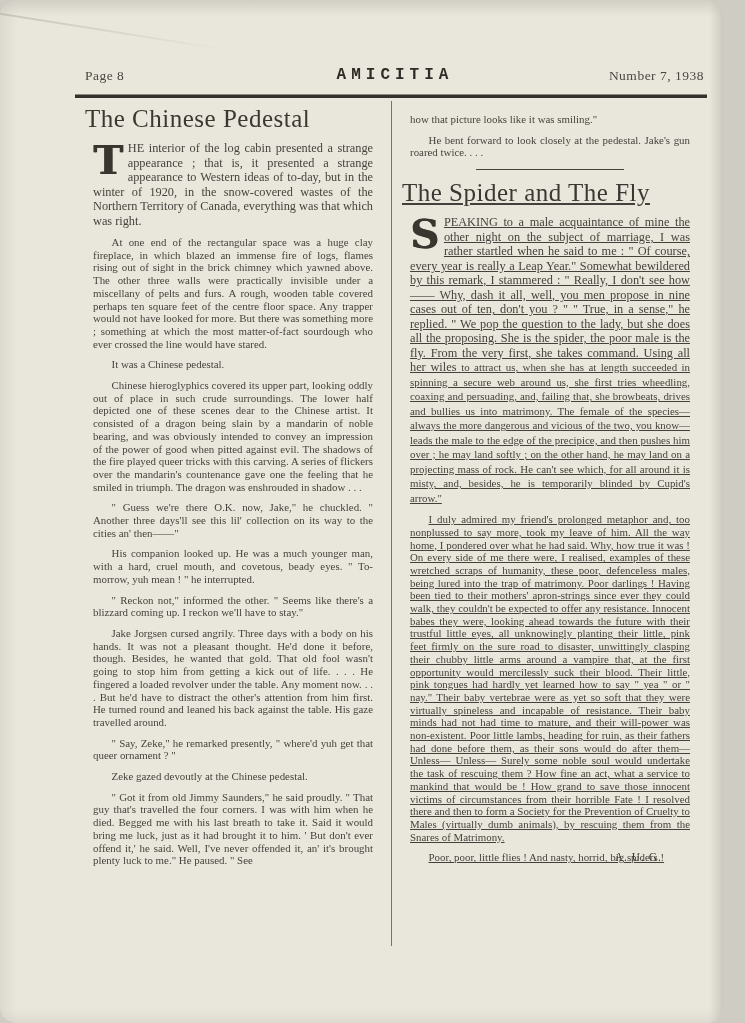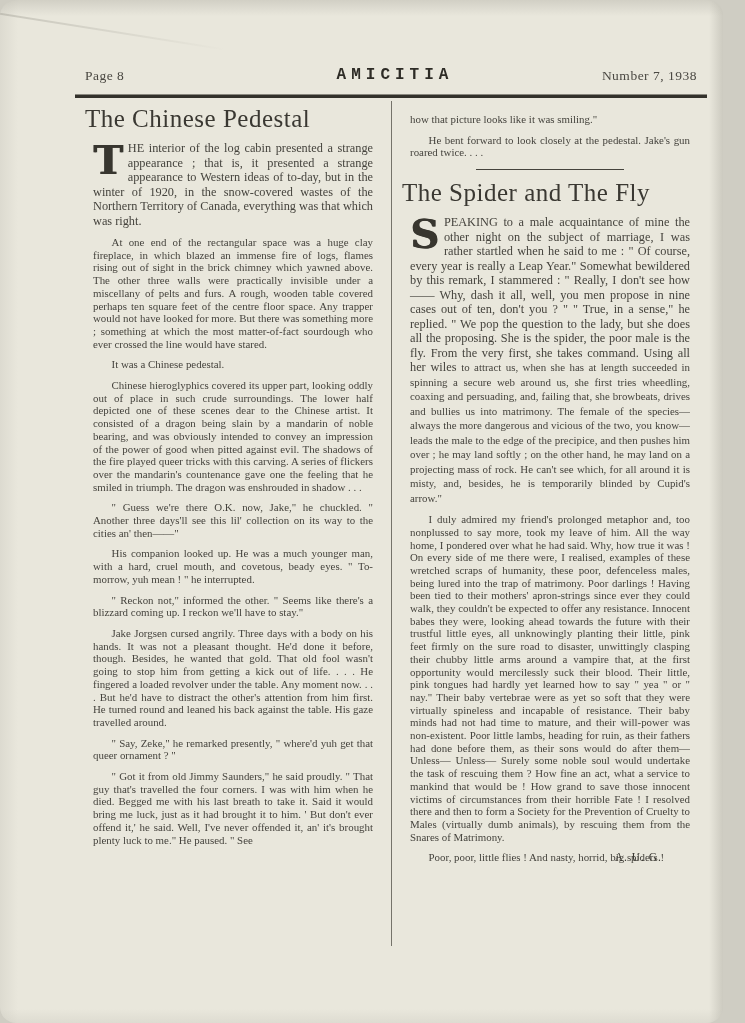"Number 7, 1938" .issue-label { right: 8px -> 1px }
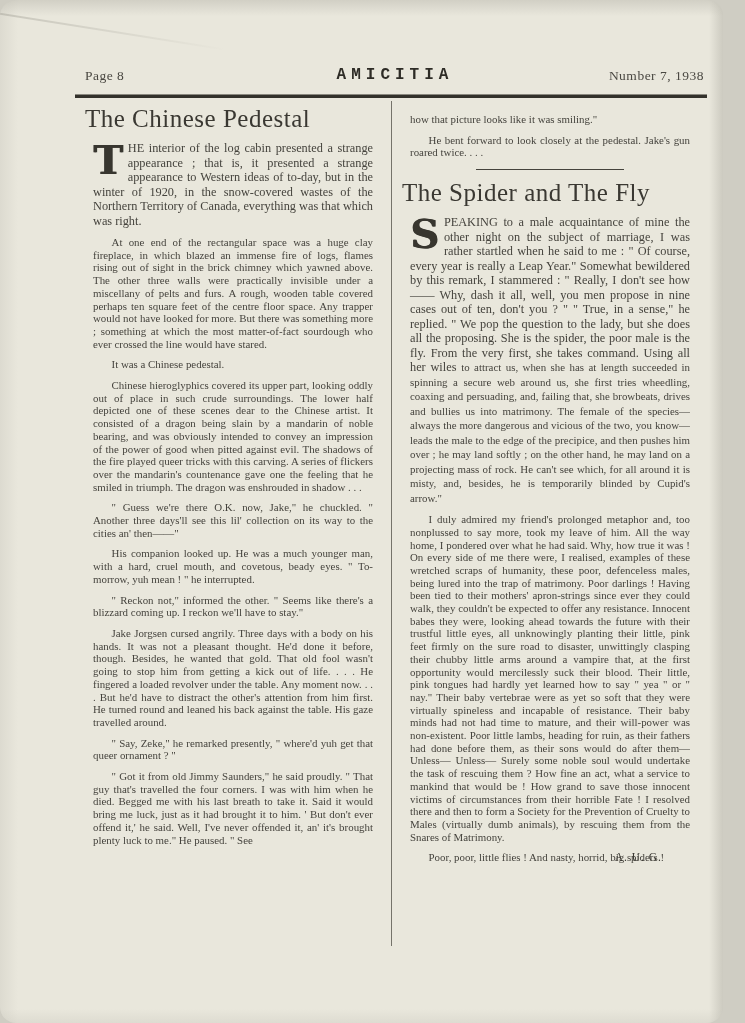"The Spider and The Fly" .a2-title-block { text-decoration: none -> underline }
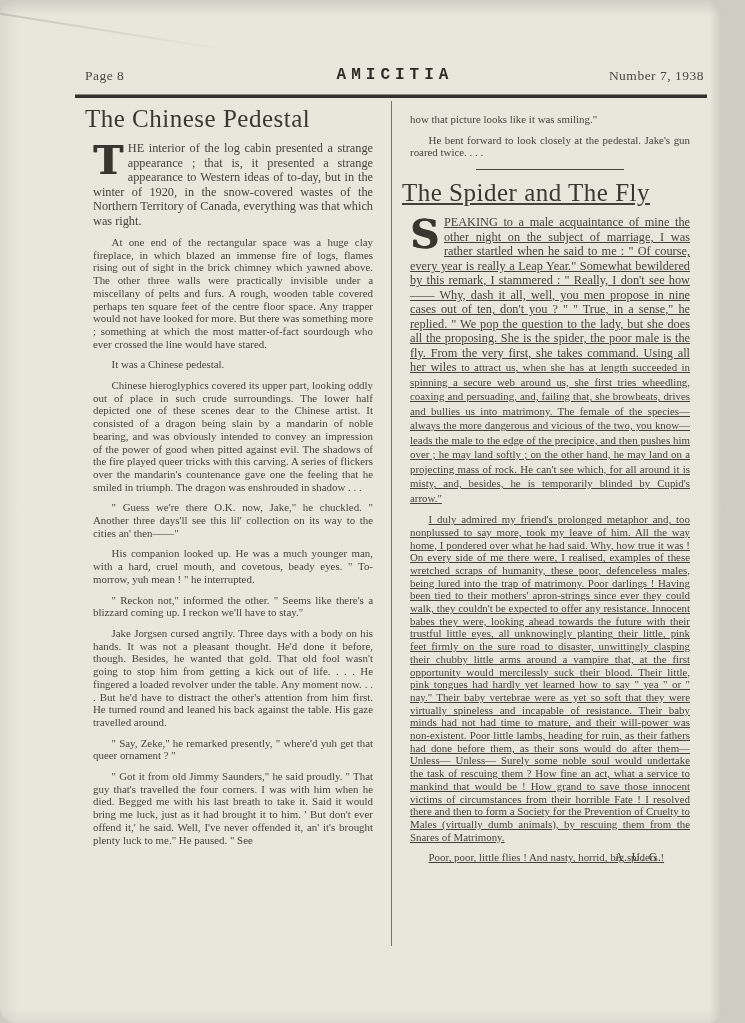"Zeke gazed devoutly at the" p { html: none -> <p>Zeke gazed devoutly at the Chinese pedestal.</p> }
